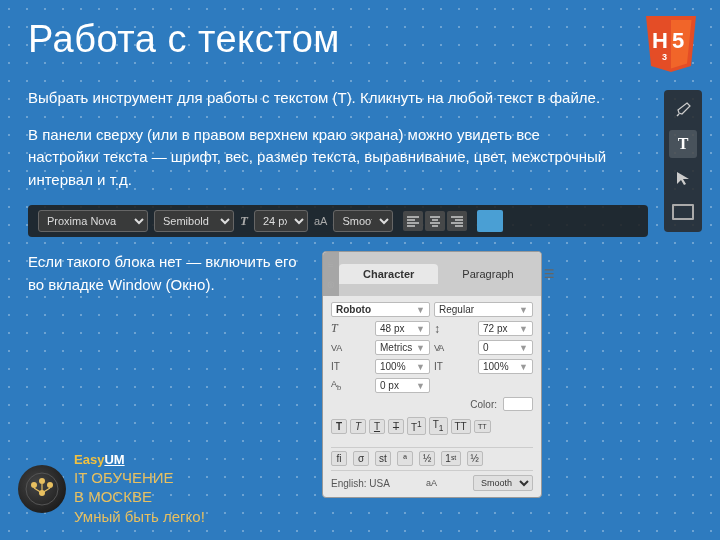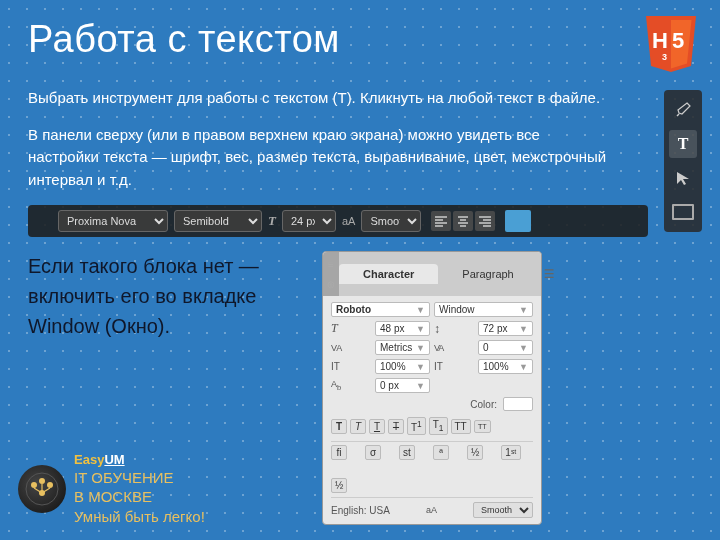"Proxima Nova" .toolbar-select.font { margin-left: 20px -> none }
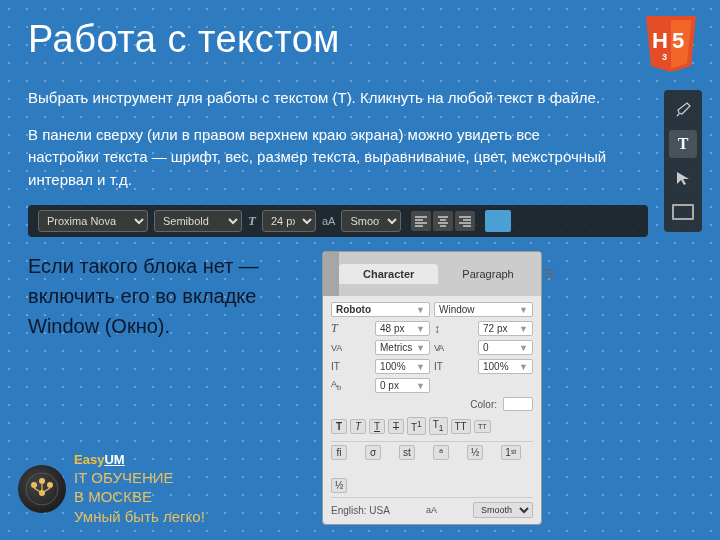"Semibold" .toolbar-select.weight { width: 88px -> 80px }
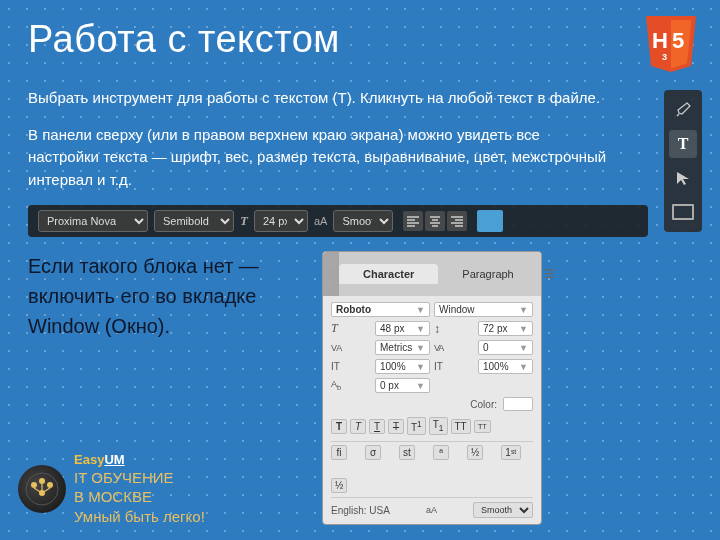"Если такого блока нет —" .bottom-text { color: #0f172a -> #ffffff; font-size: 20px -> 15px }
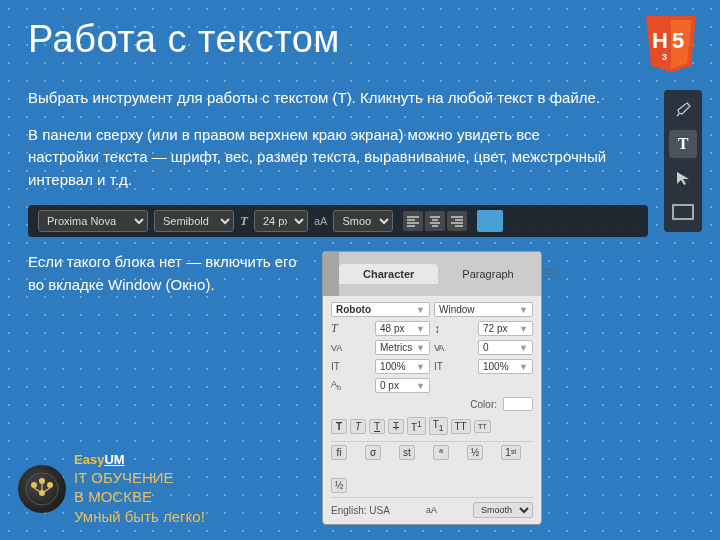"Window" span { text: Window -> Regular }
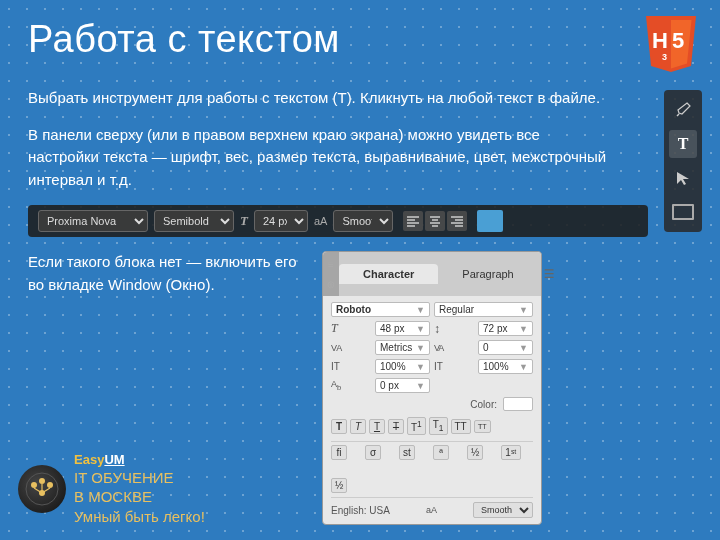"fi" .char-bottom-row { gap: 18px -> 6px; margin-top: 2px -> 8px }
